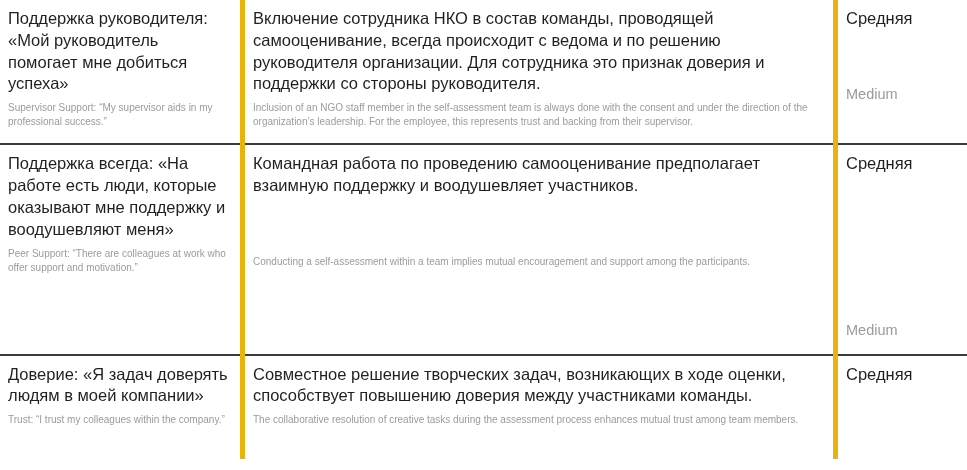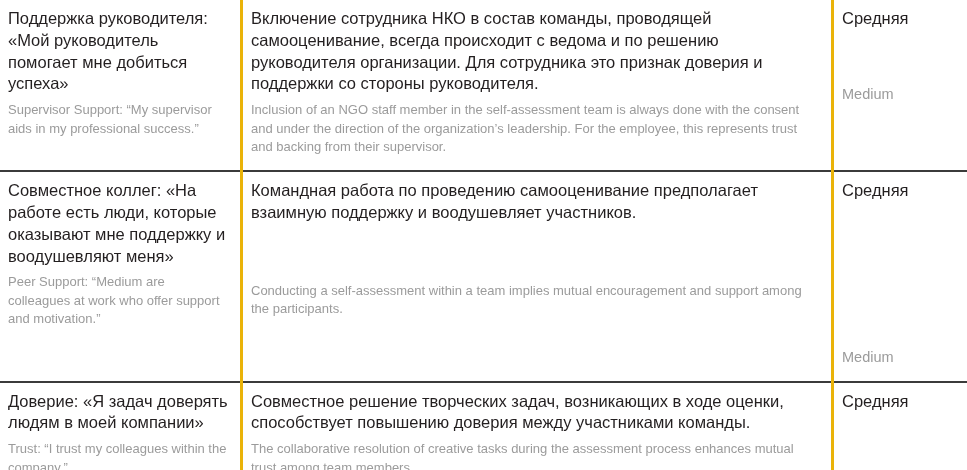"Включение сотрудника НКО в состав" .doc-table td { border-left: 3px solid #eab308 -> 5px solid #eab308 }
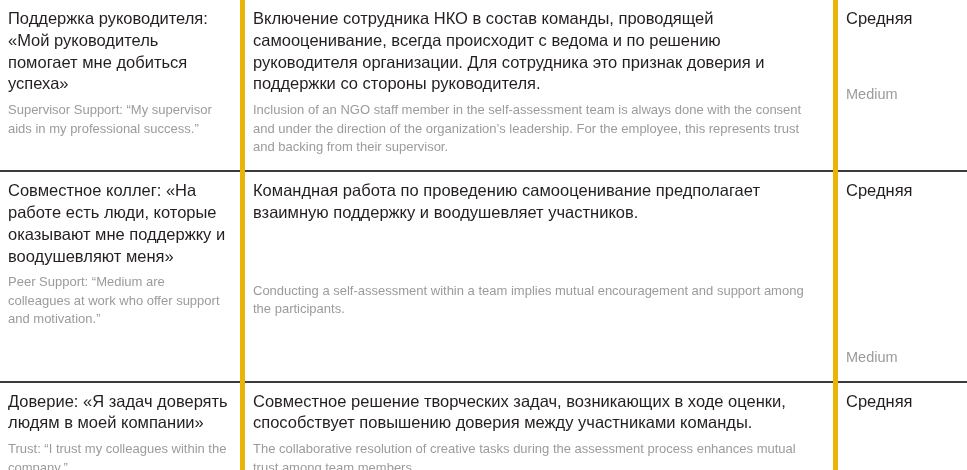"Supervisor Support: “My supervisor aids" .en { font-size: 13px -> 10px }
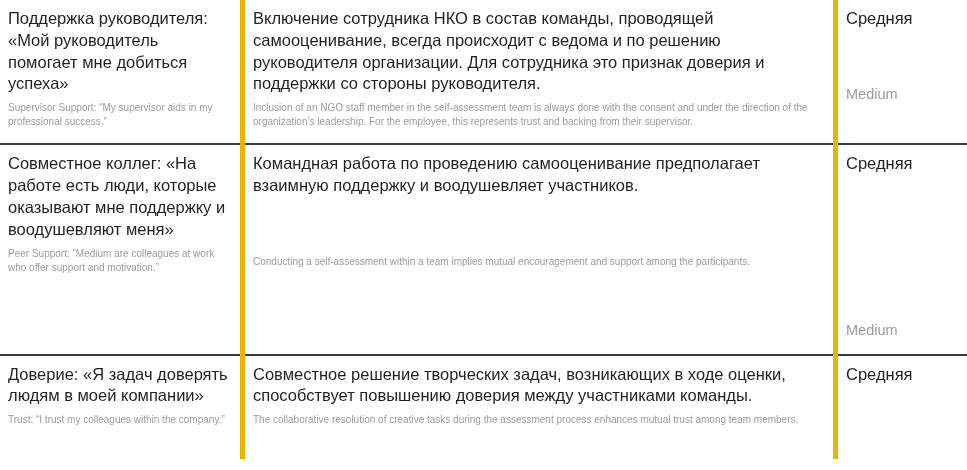"Совместное коллег: «На работе есть" div.ru { text: Совместное коллег -> Поддержка всегда }
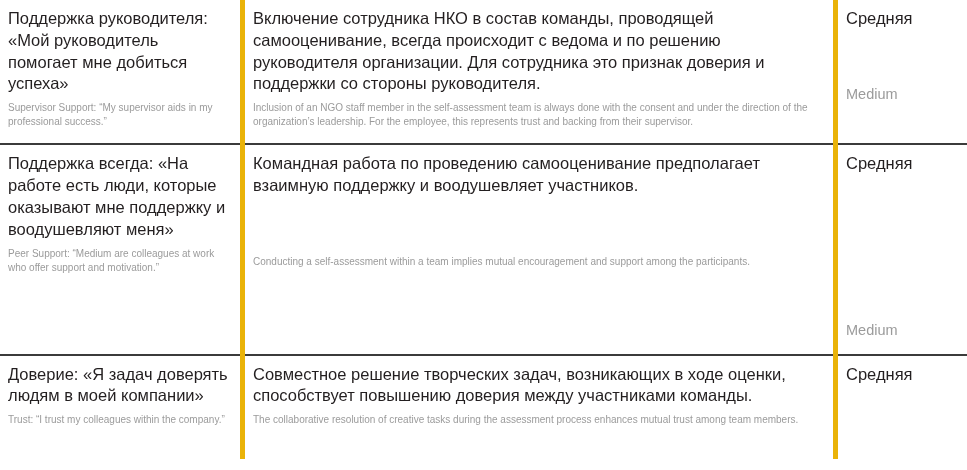"Peer Support: “Medium are colleagues" div.en { text: Medium -> There }
